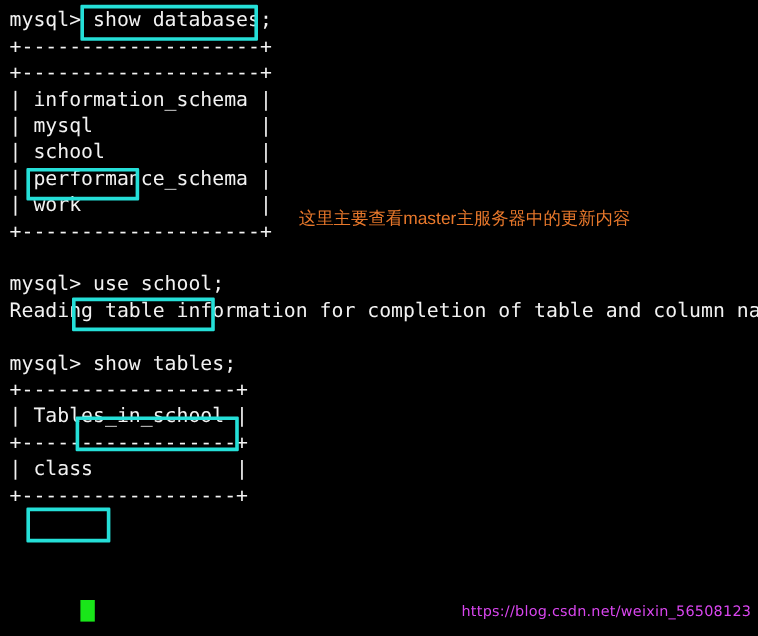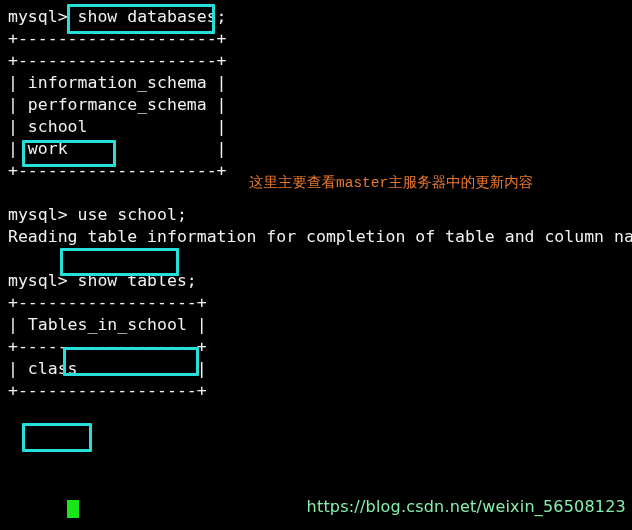"| mysql |" div.line { html: none -> <div>| mysql |</div> }
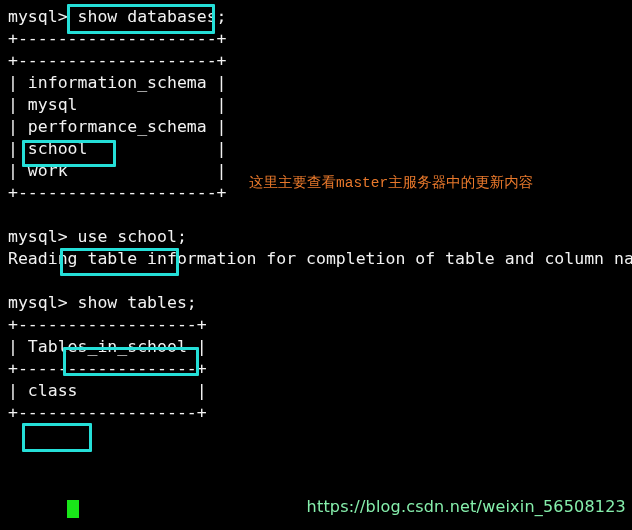"| performance_schema |" div.line { order: before "| school |" -> after "| school |" }
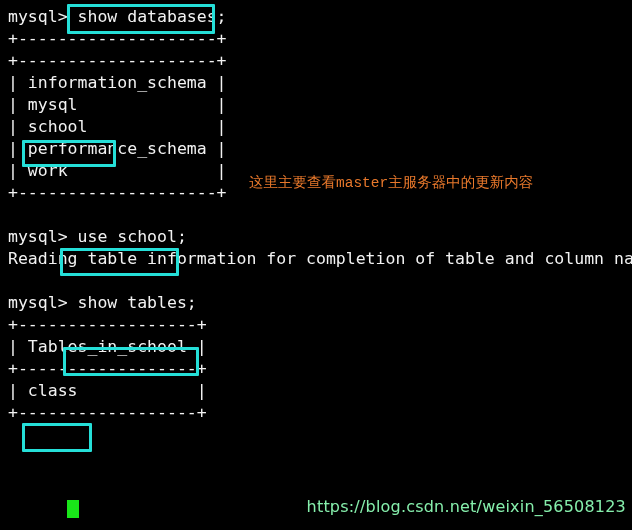"这里主要查看master主服务器中的更新内容" #annotation { font-family: Liberation Mono, monospace -> Liberation Sans, sans-serif }
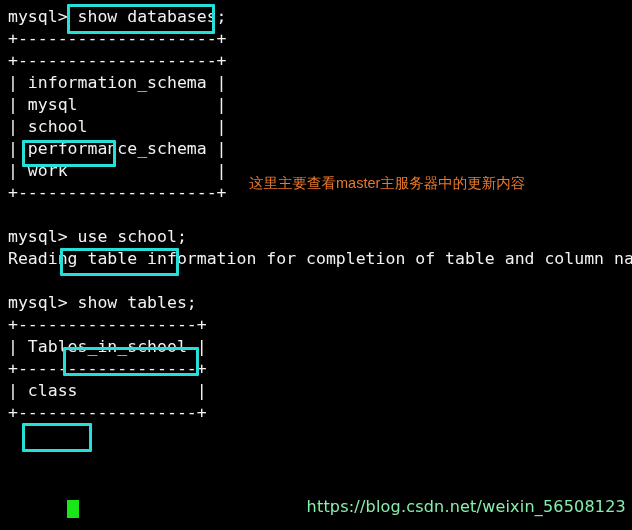"https://blog.csdn.net/weixin_56508123" #watermark { color: #86efac -> #d946ef; font-size: 16px -> 12px }
